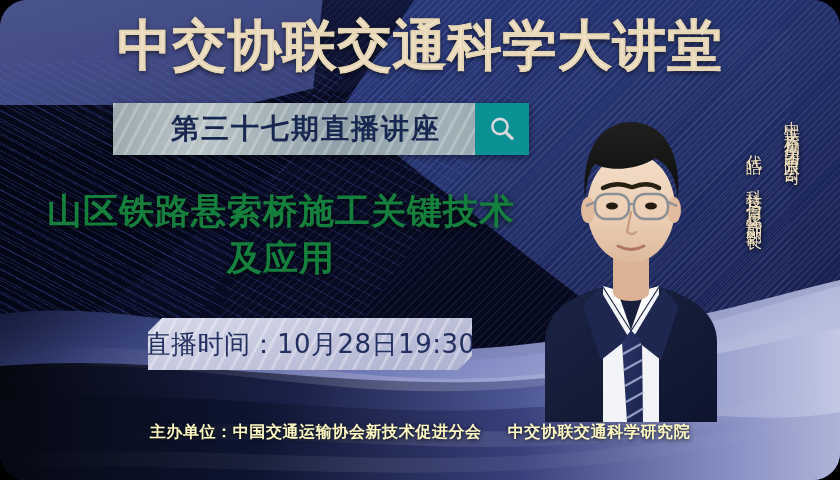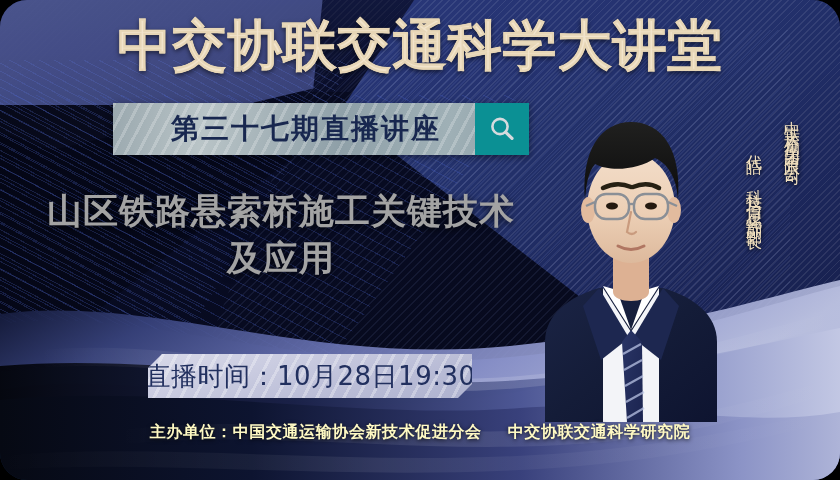"山区铁路悬索桥施工关键技术" .main-title { color: #a3a3a3 -> #15803d }
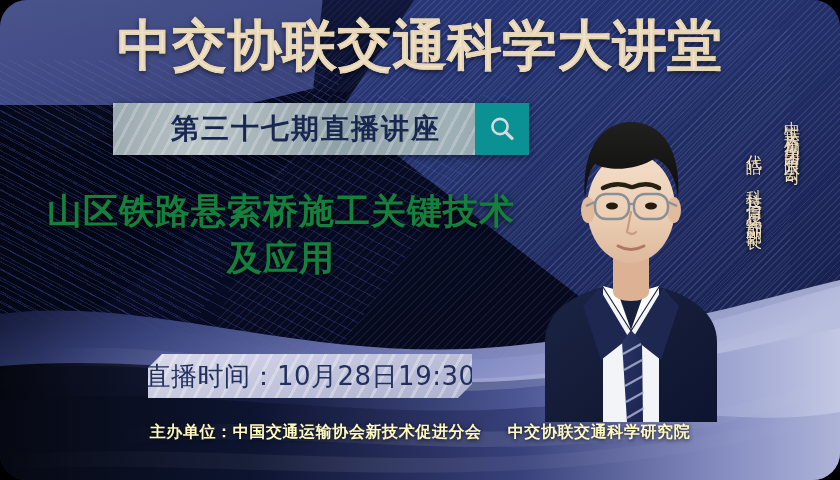"直播时间：10月28日19:30" .time-bar { height: 44px -> 52px; margin-top: 36px -> none }
